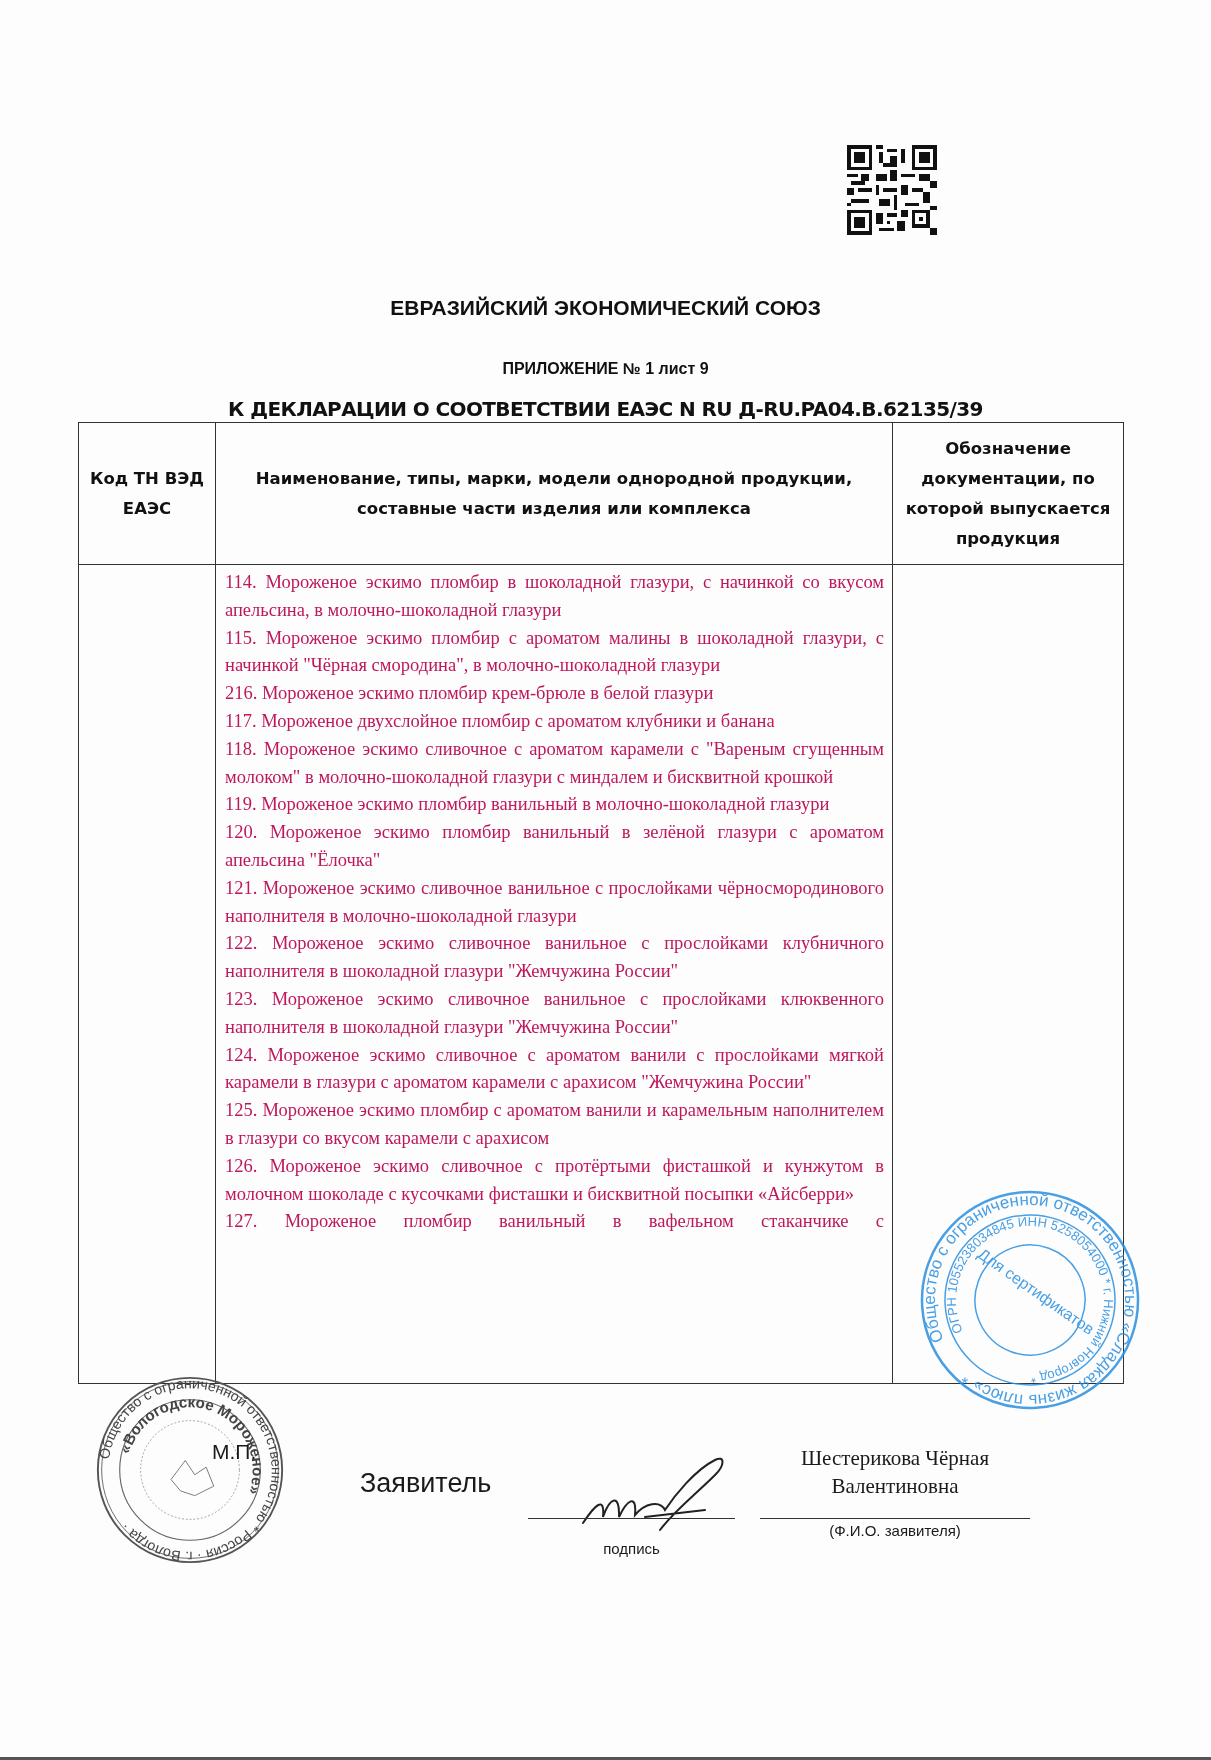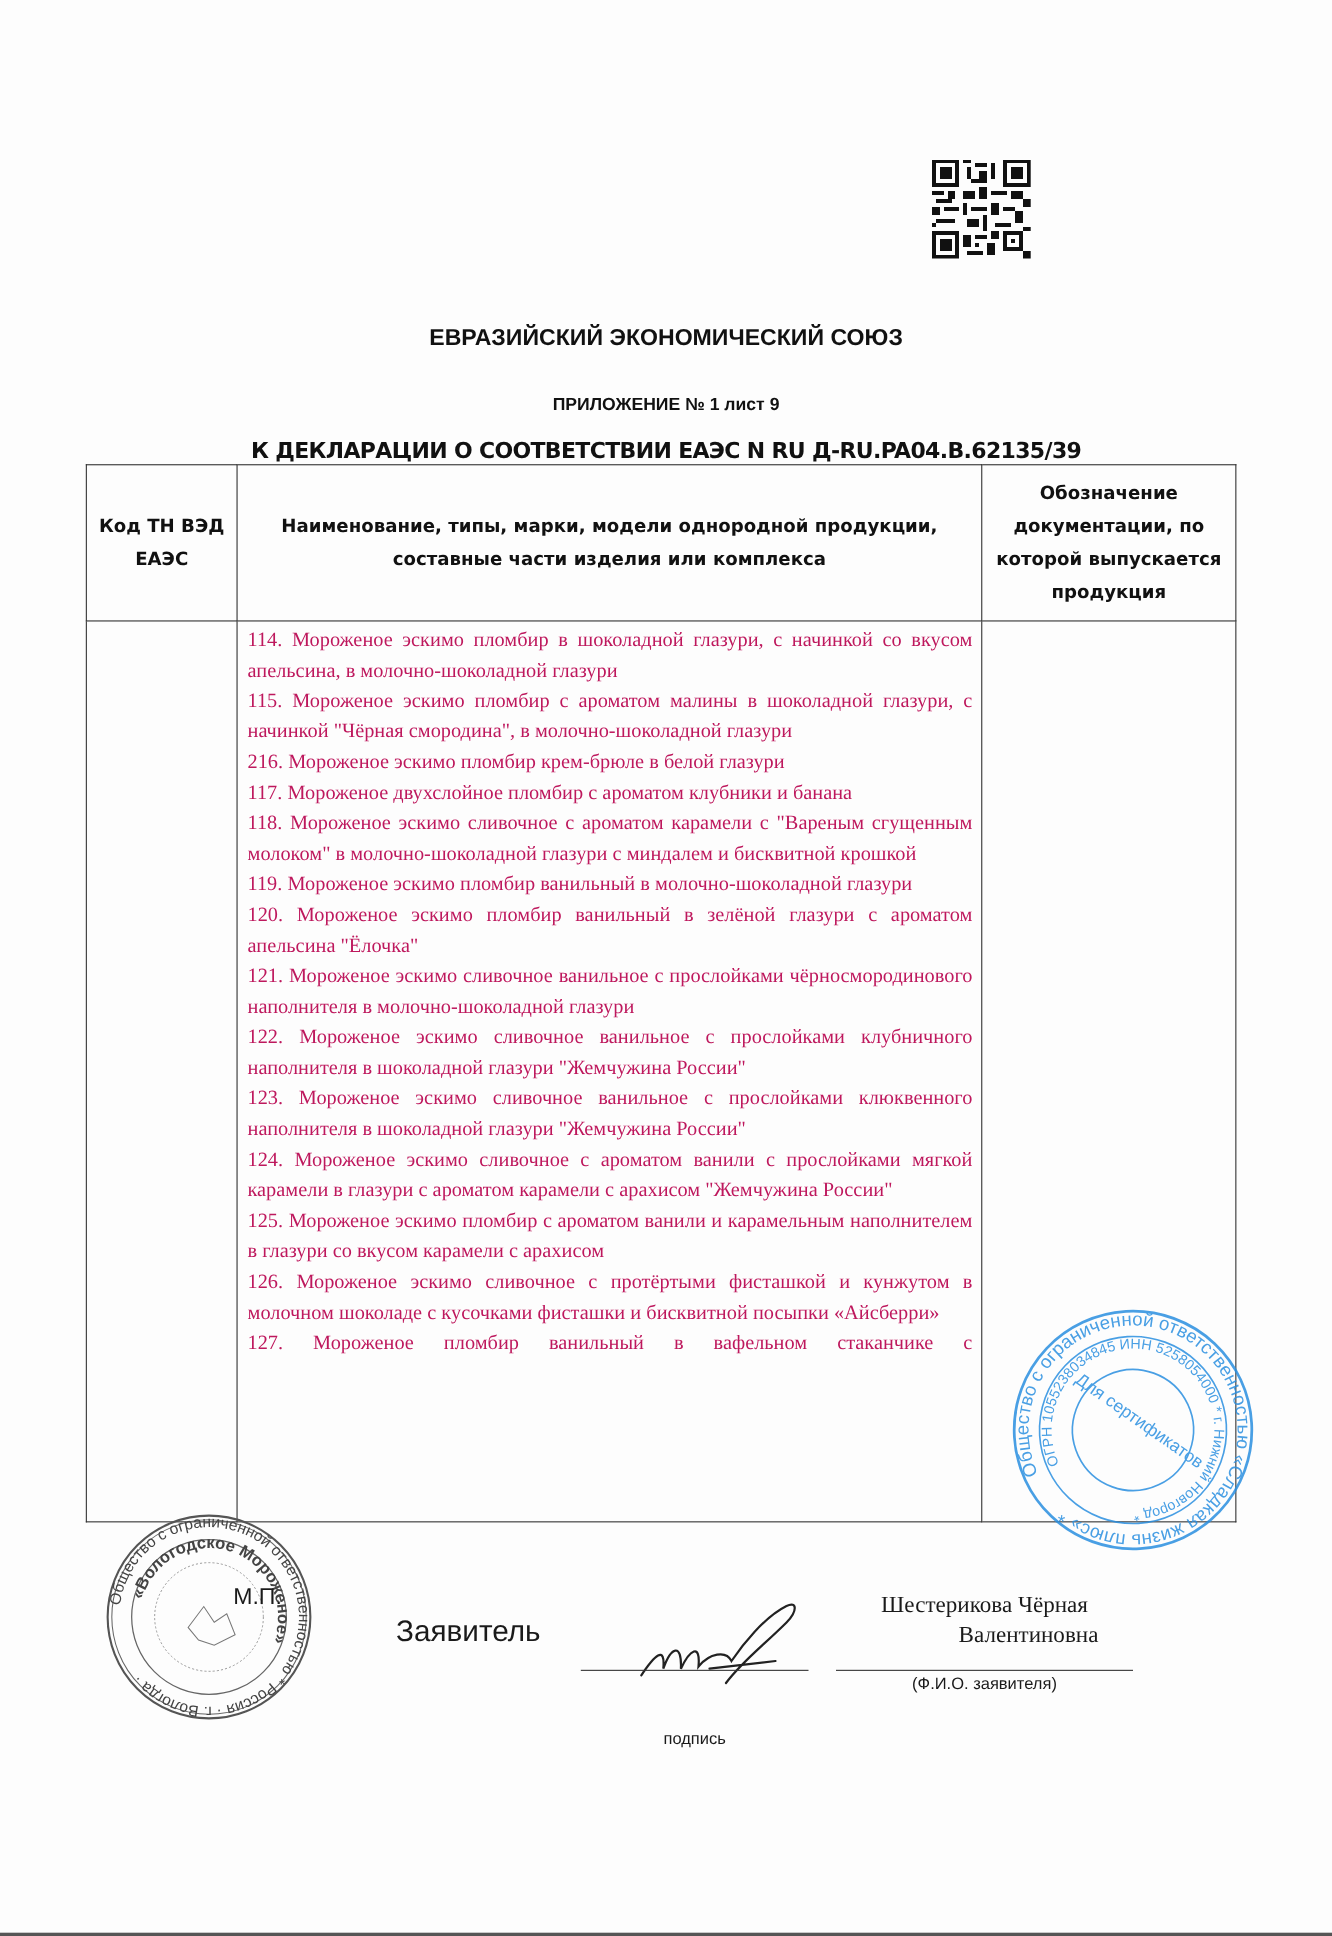"Валентиновна" .name2 { left: 800px -> 760px }
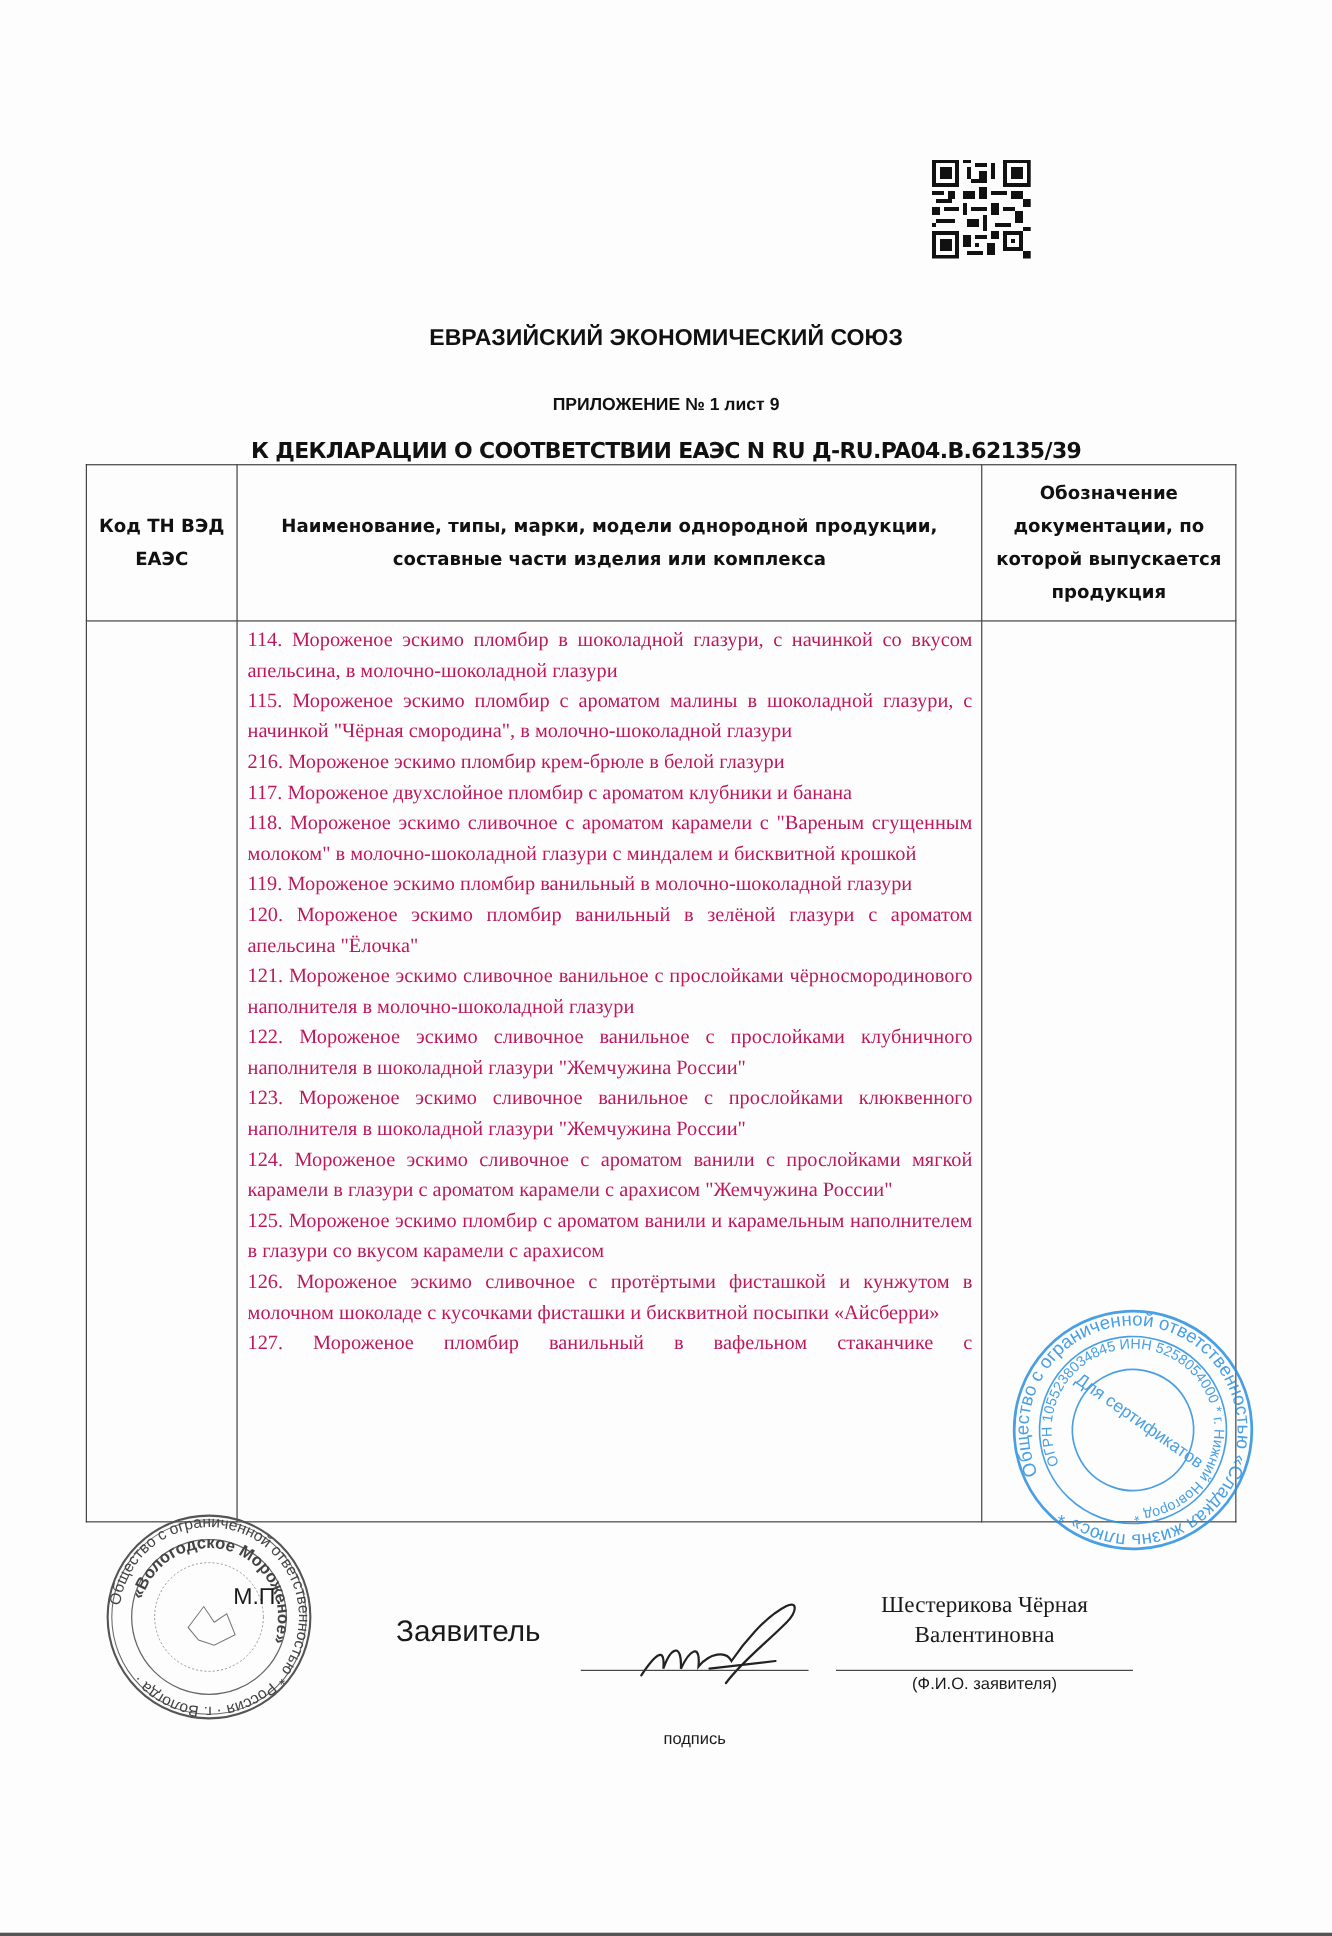"подпись" .sig-cap { top: 1572px -> 1540px }
